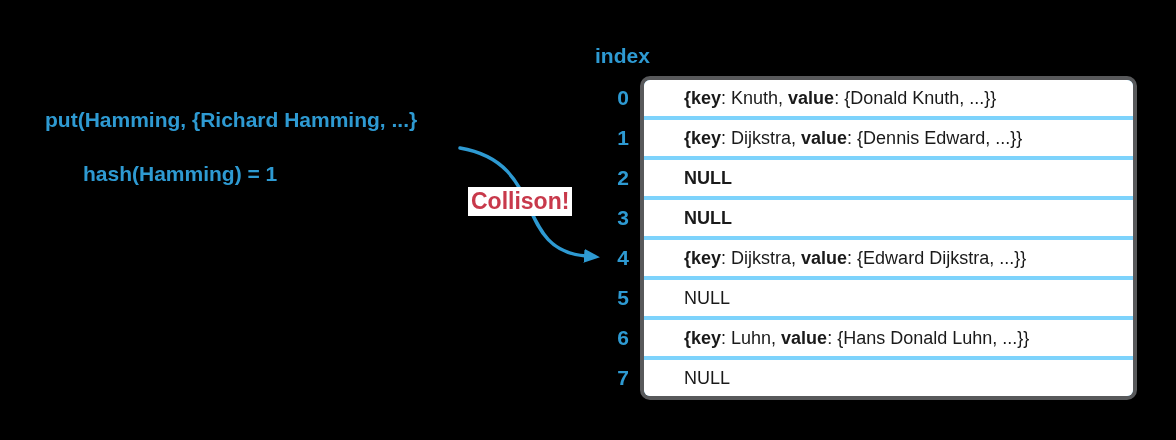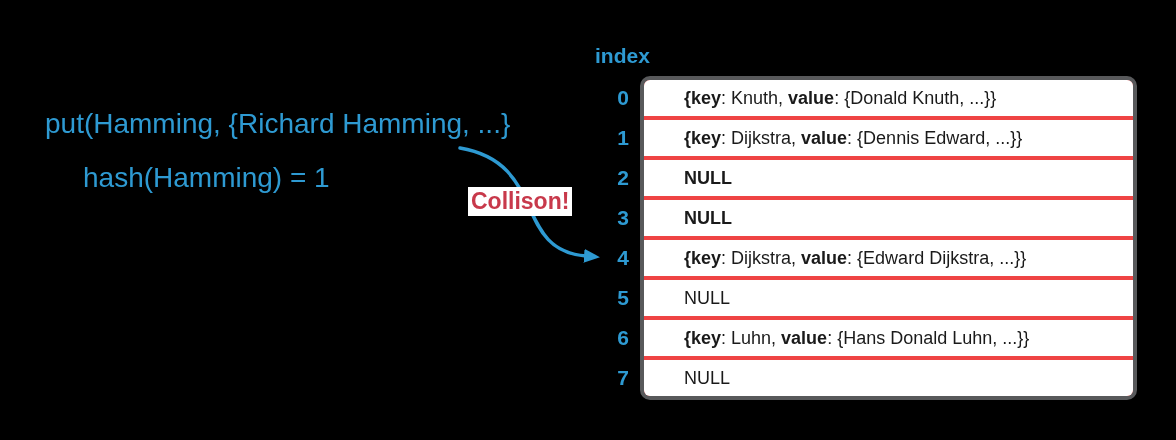"{key" #cells-col { background: #ef4444 -> #7dd3fc }
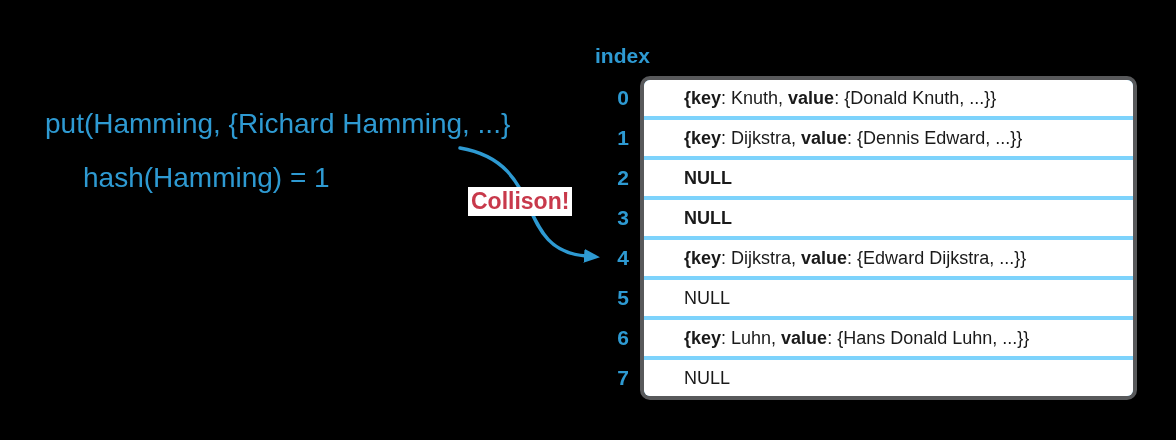"put(Hamming, {Richard Hamming, ...}" .blue-note { font-size: 28px -> 21px; font-weight: normal -> bold }
